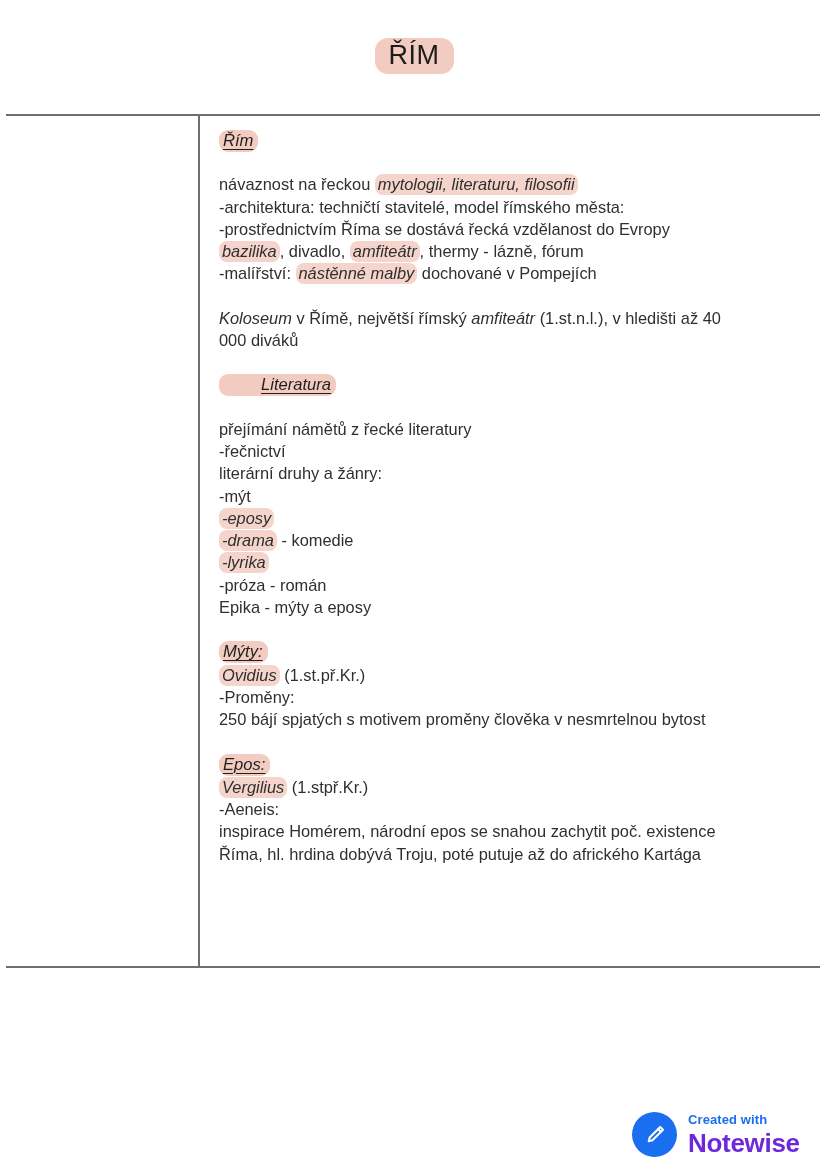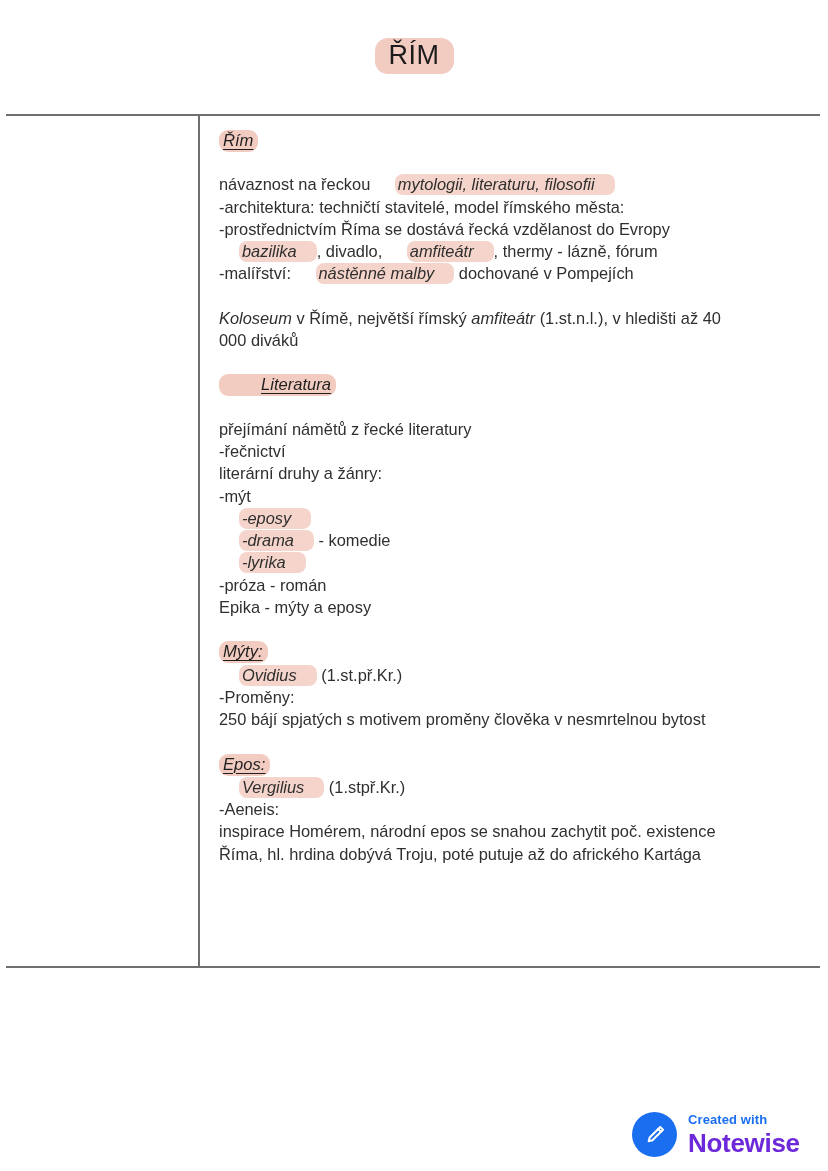"mytologii, literaturu, filosofii" .hl-em { margin-left: 20px -> none; padding: 1px 20px 2px 3px -> 1px 3px 2px 3px }
